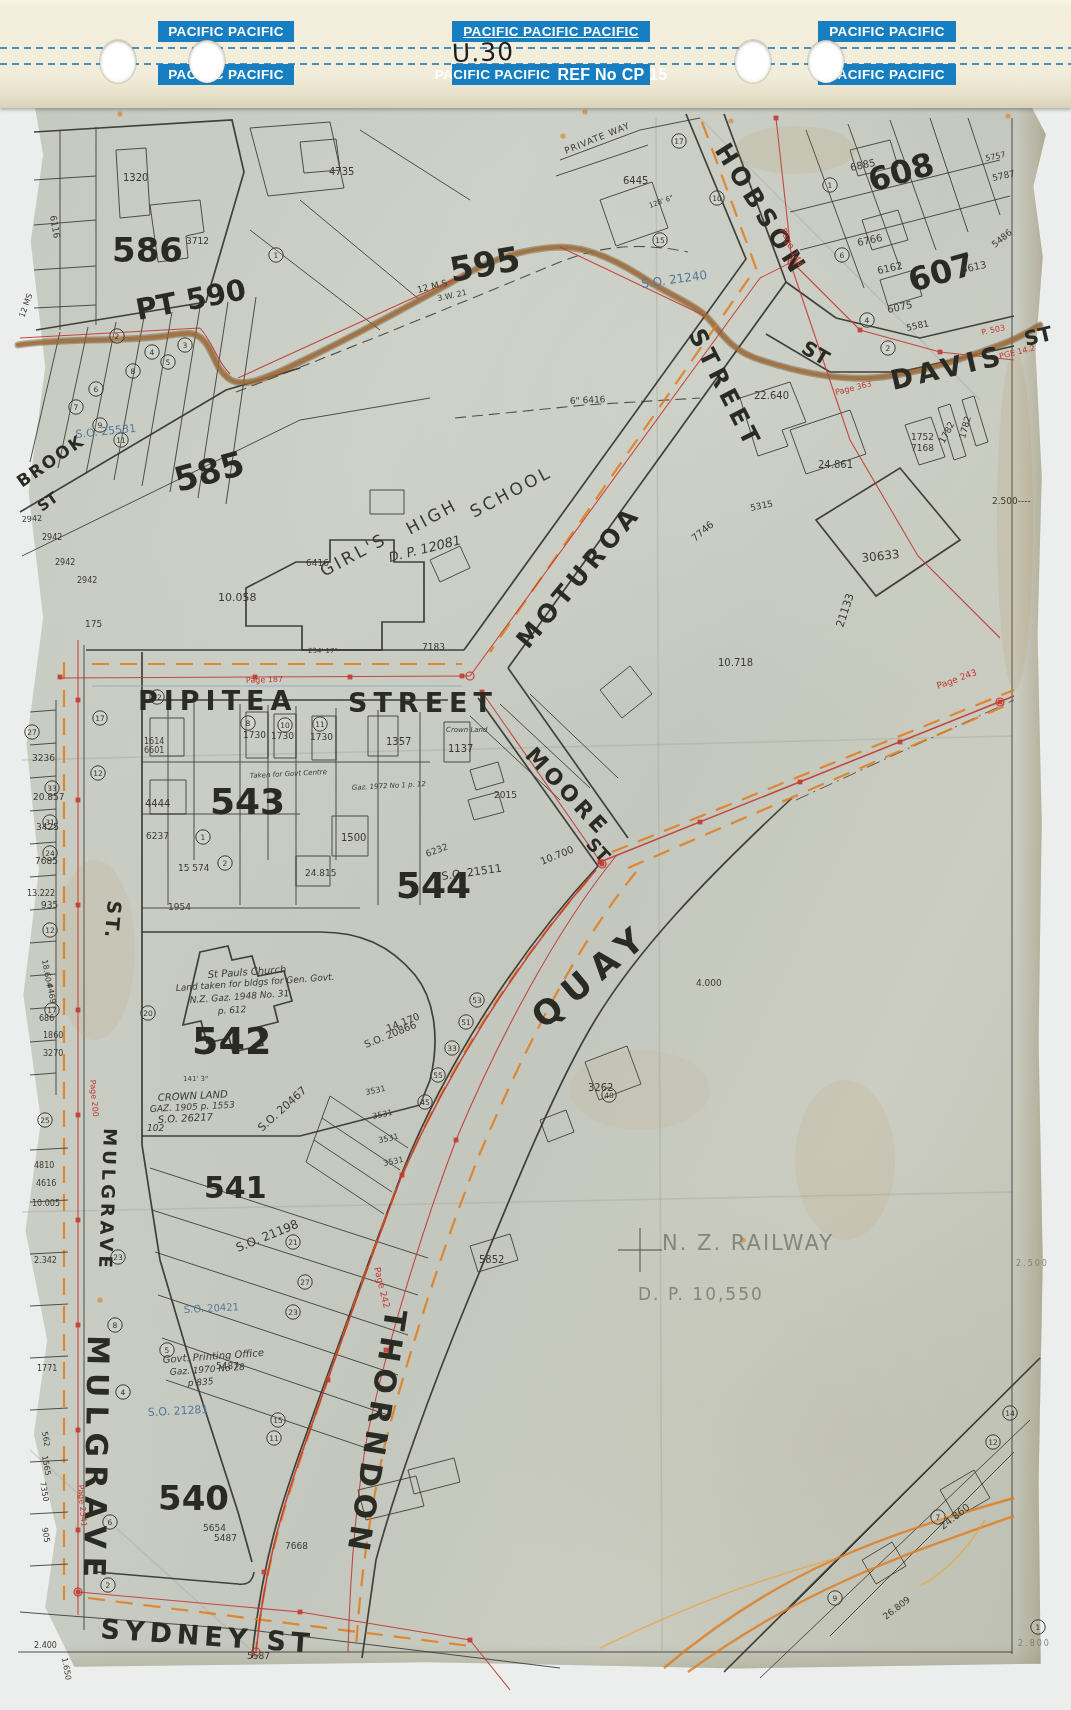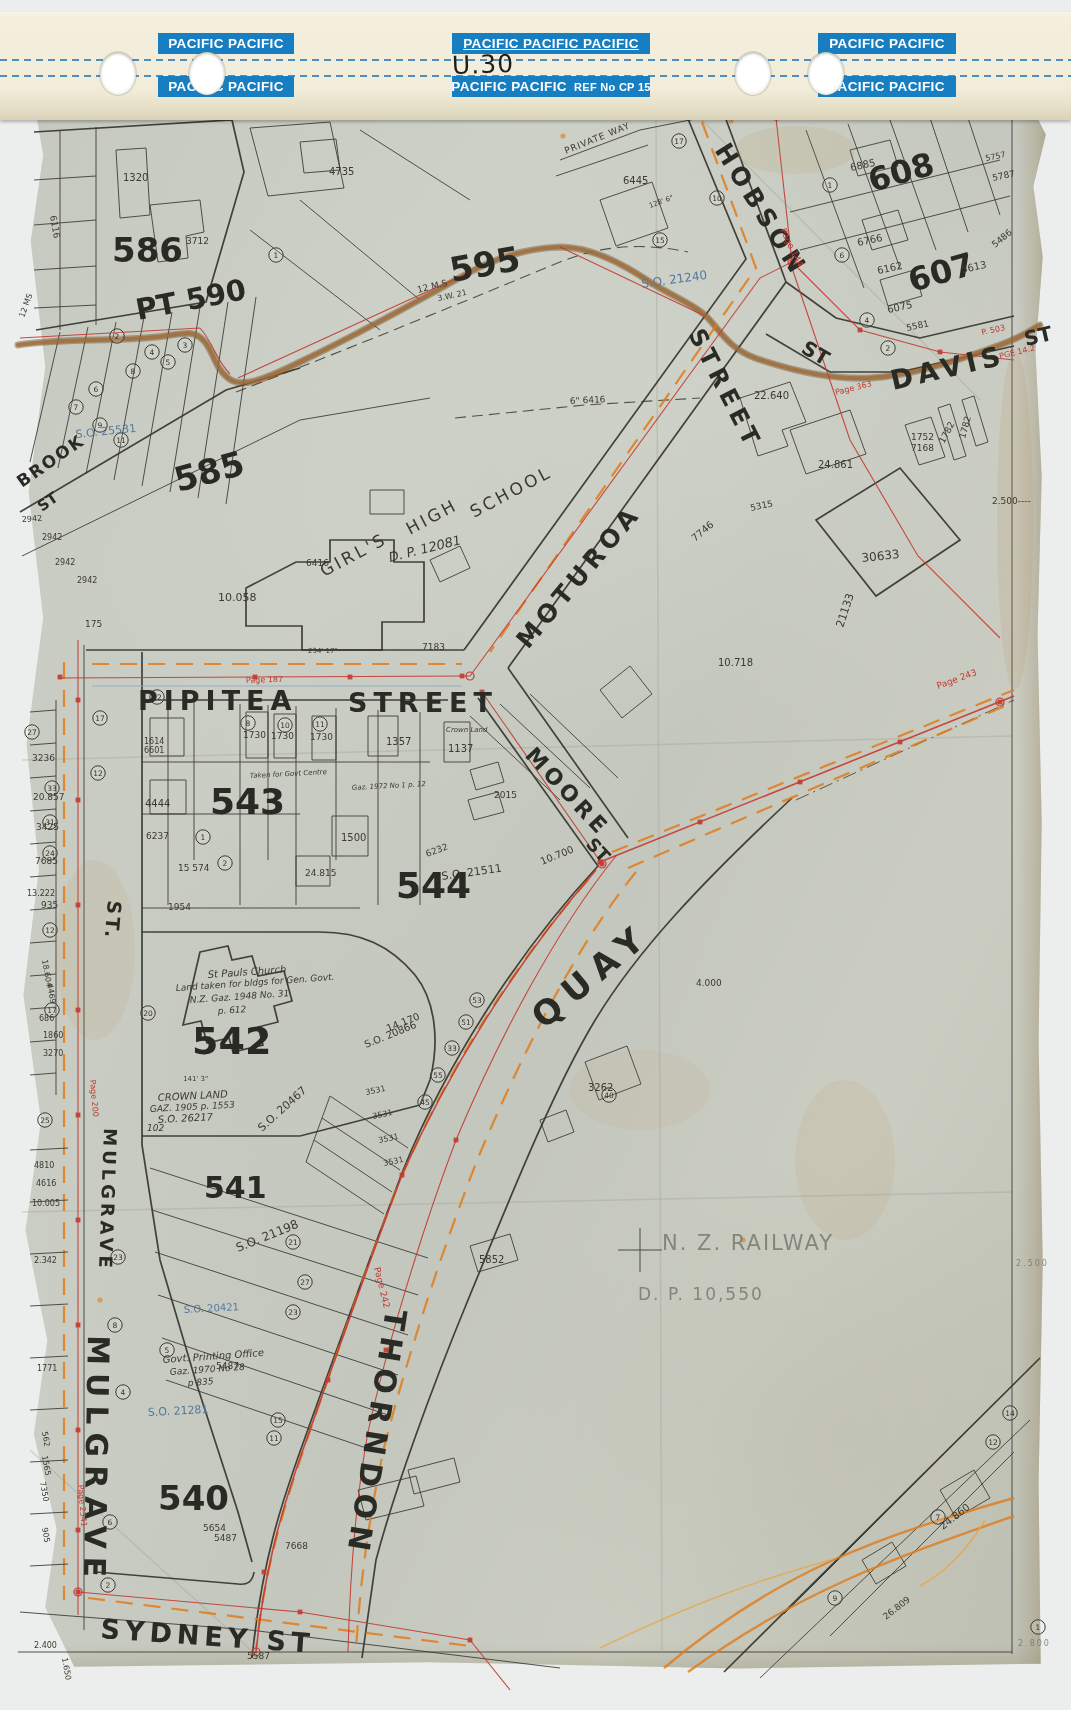"PACIFIC PACIFIC" .binder { top: 12px -> 0 }
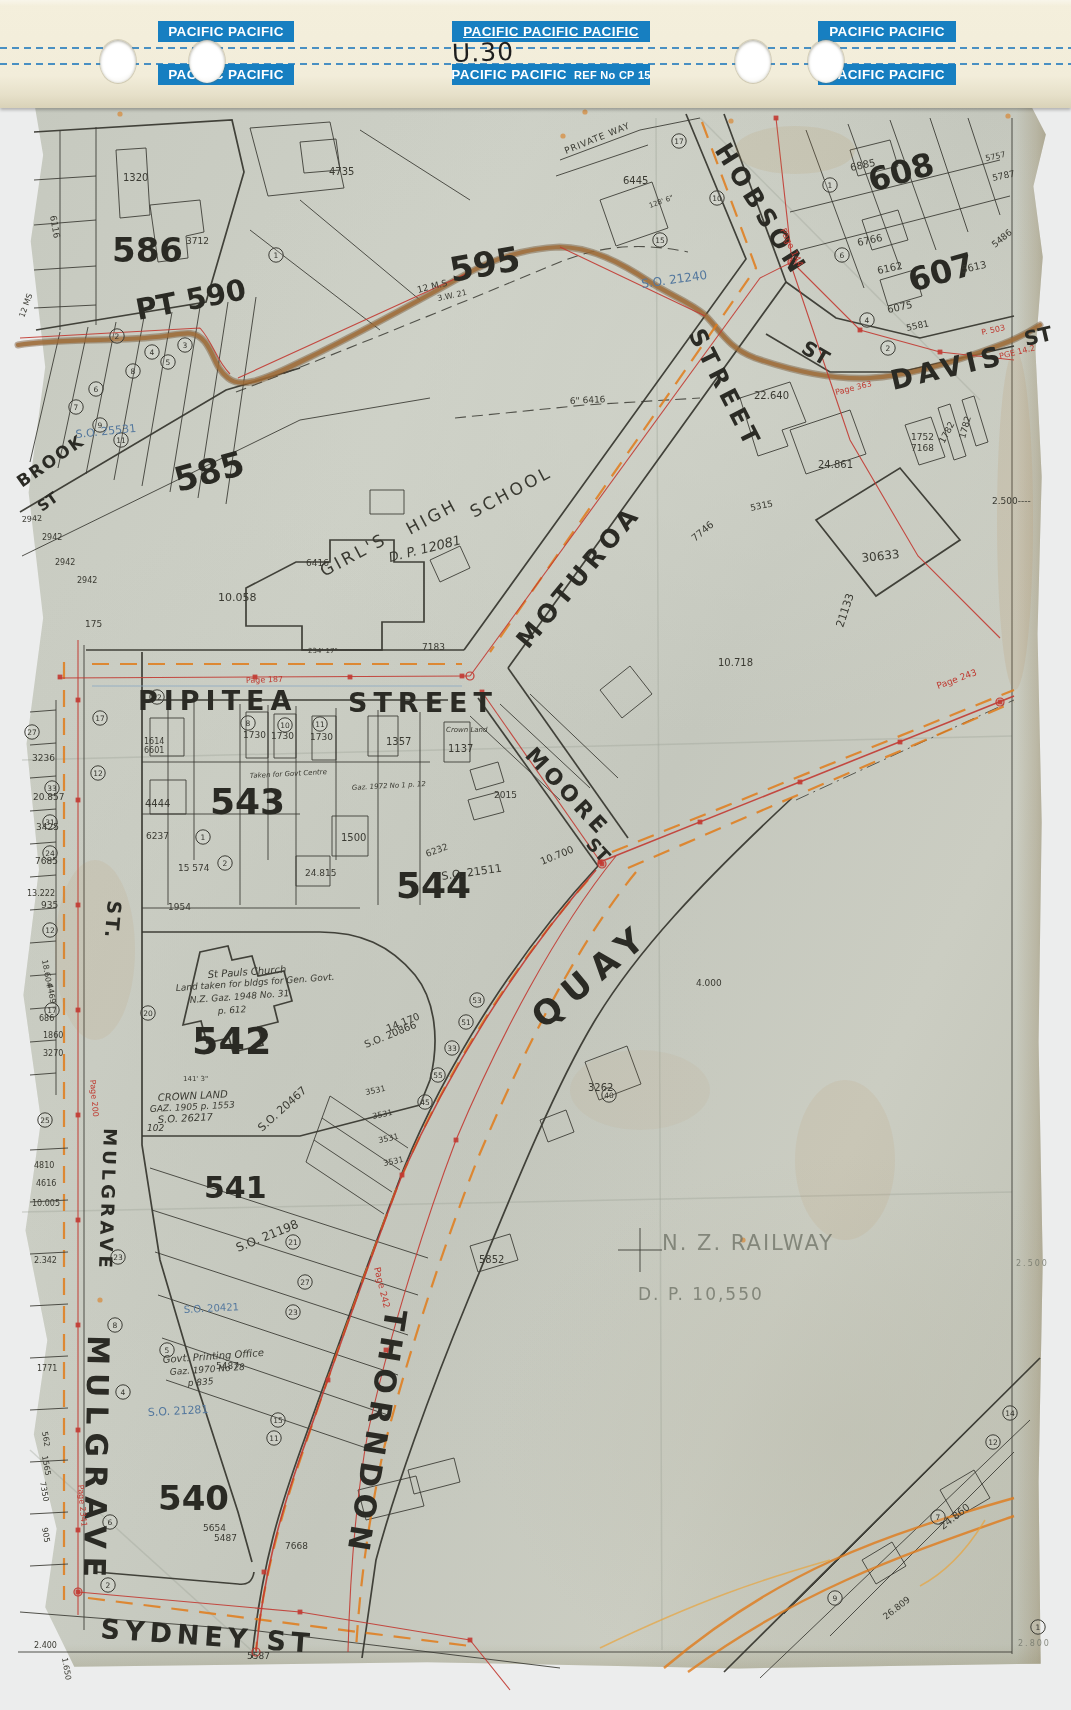"REF No CP 15" .reftag { font-size: 11px -> 16px }
